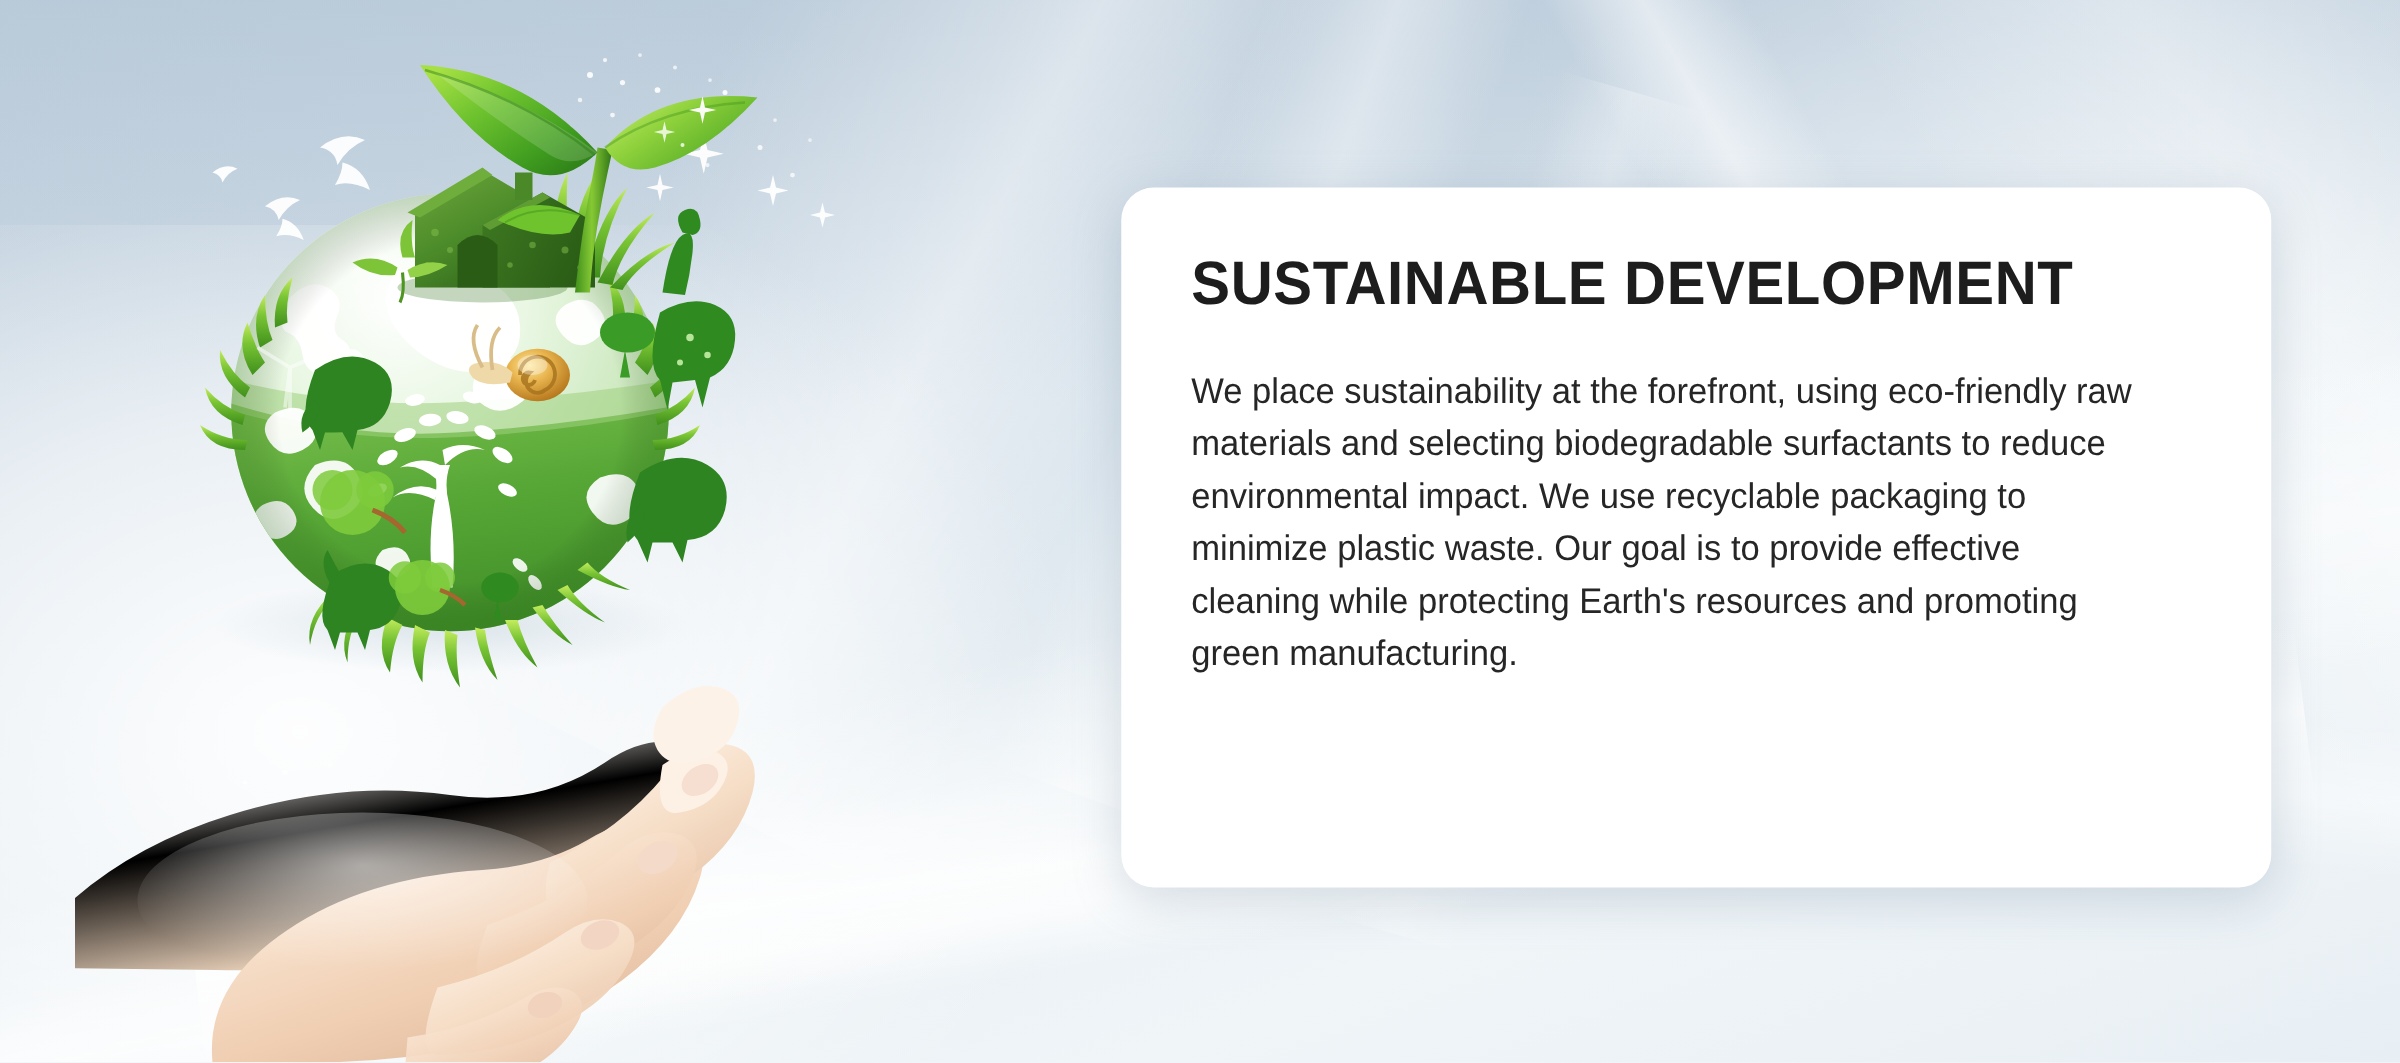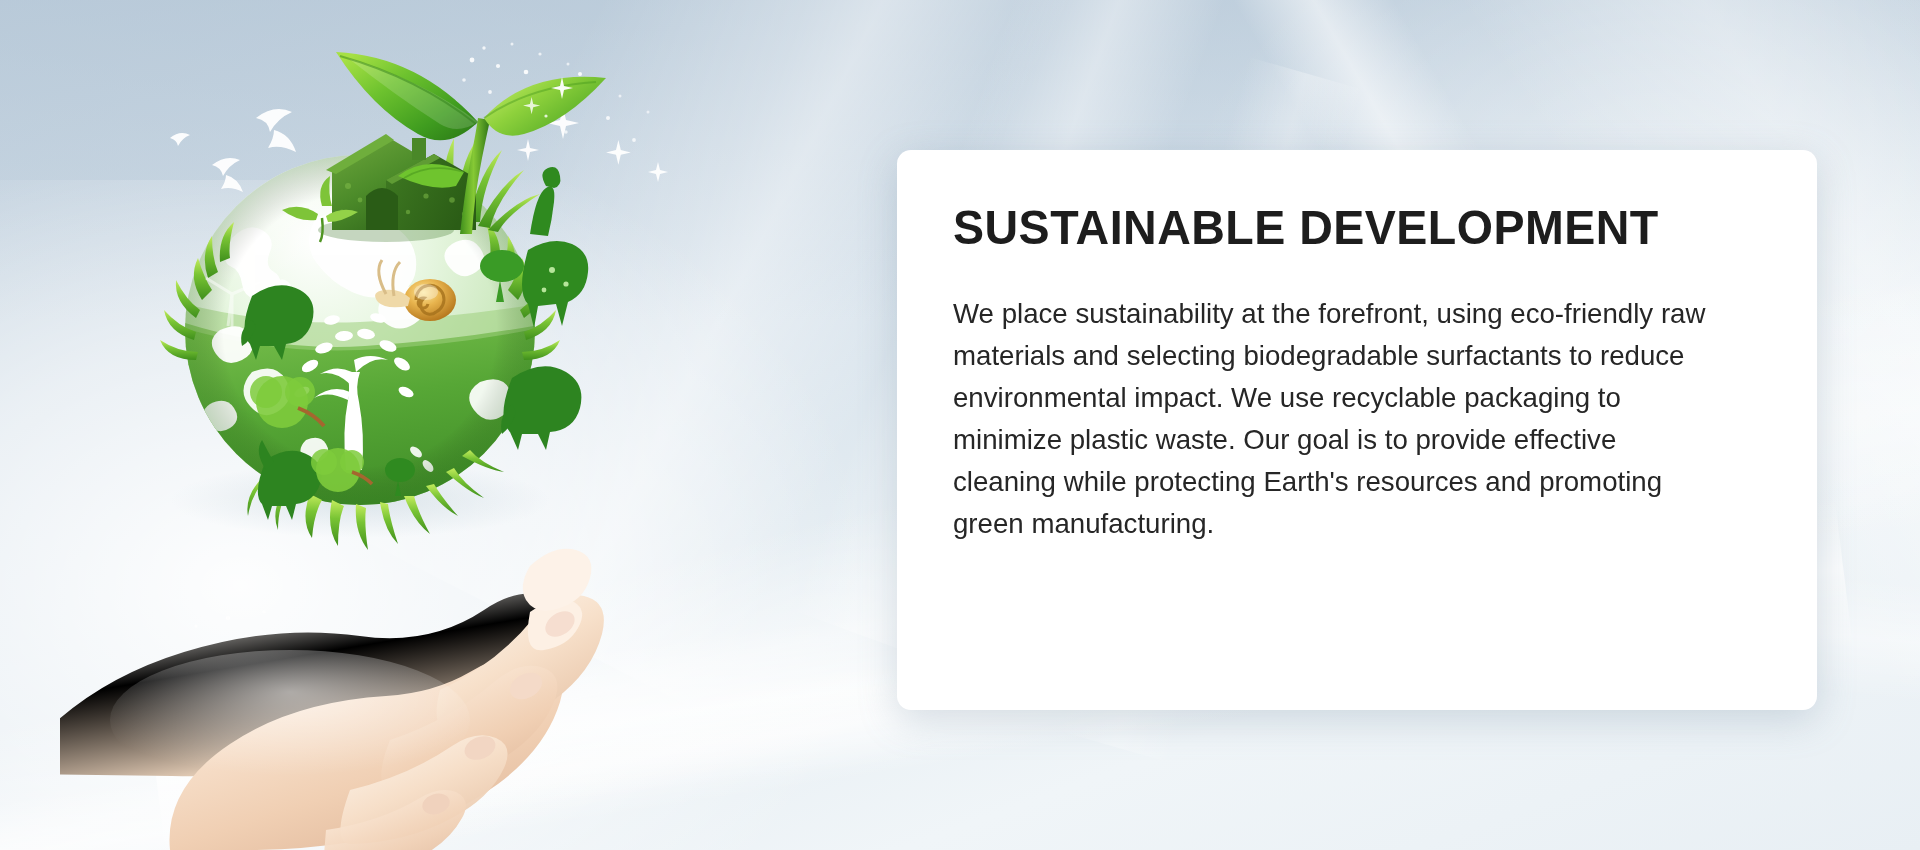"SUSTAINABLE DEVELOPMENT" .card { border-radius: 14px -> 26px }
